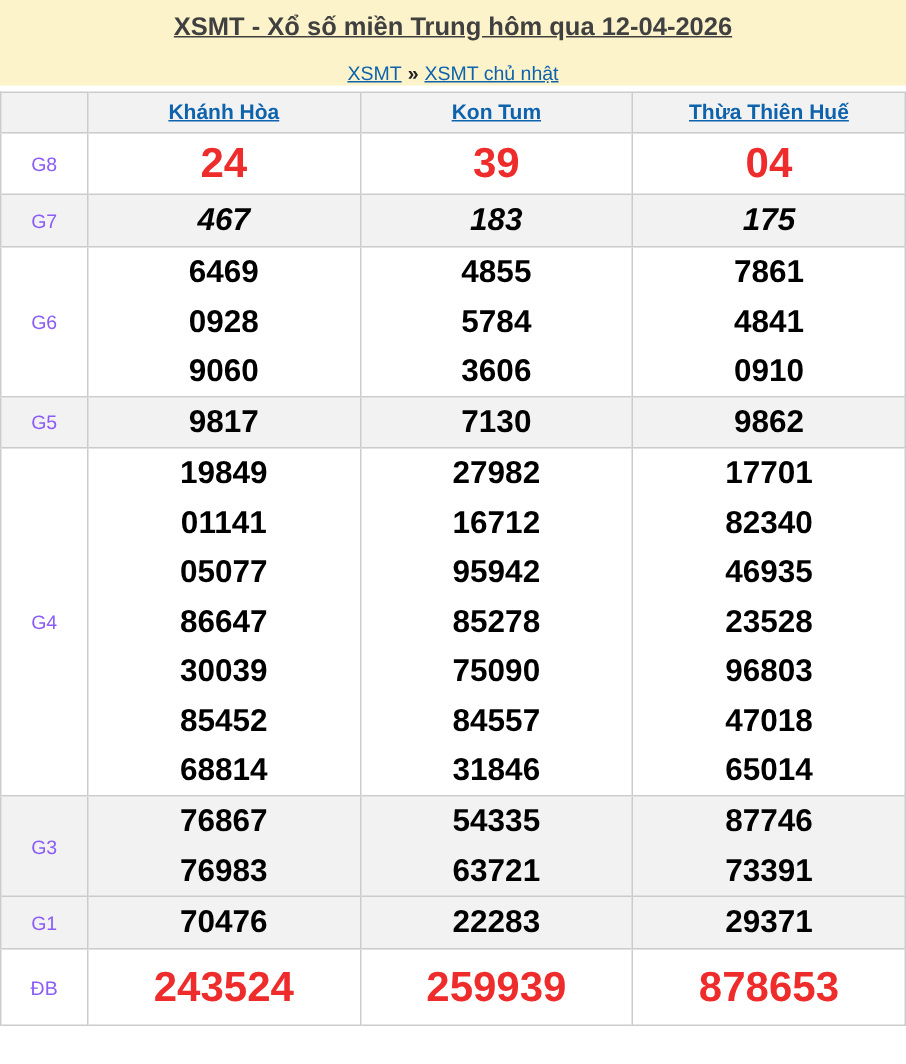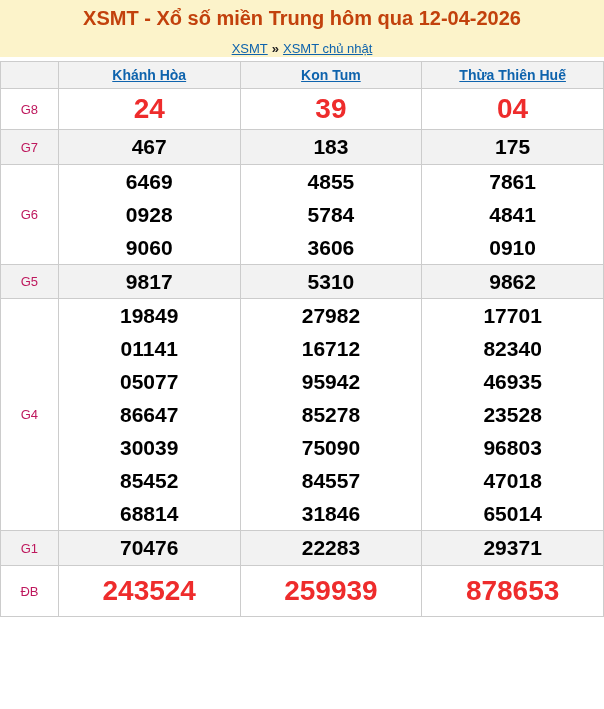"XSMT - Xổ số miền" .title { color: #c2410c -> #404040; font-size: 20px -> 17px; text-decoration: none -> underline }
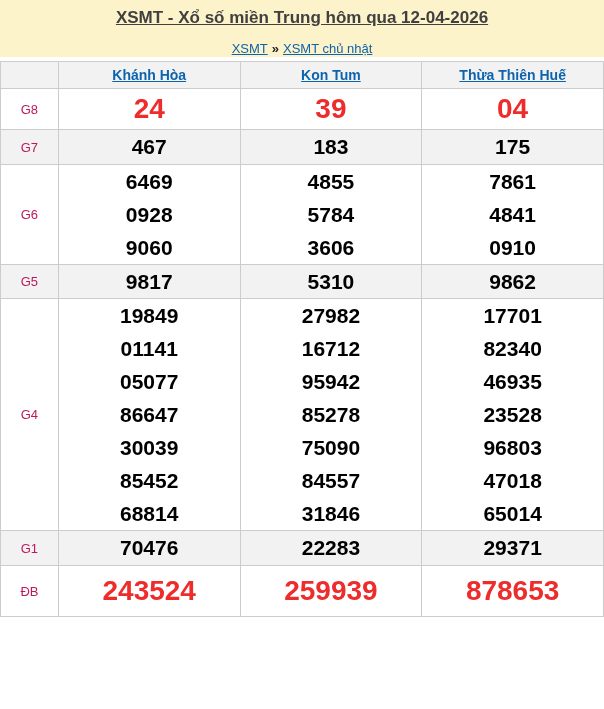"G8" td.rowlabel { color: #be185d -> #8b5cf6 }
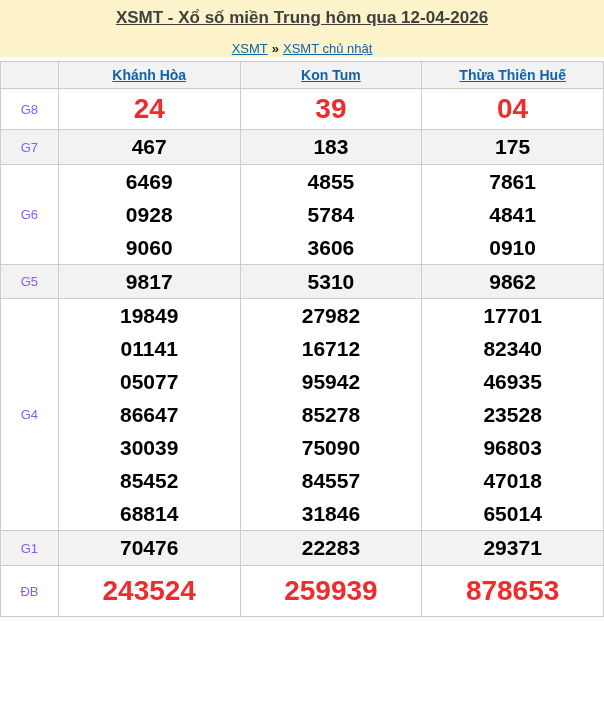"467" tr.r-g7 .num { font-style: none -> italic }
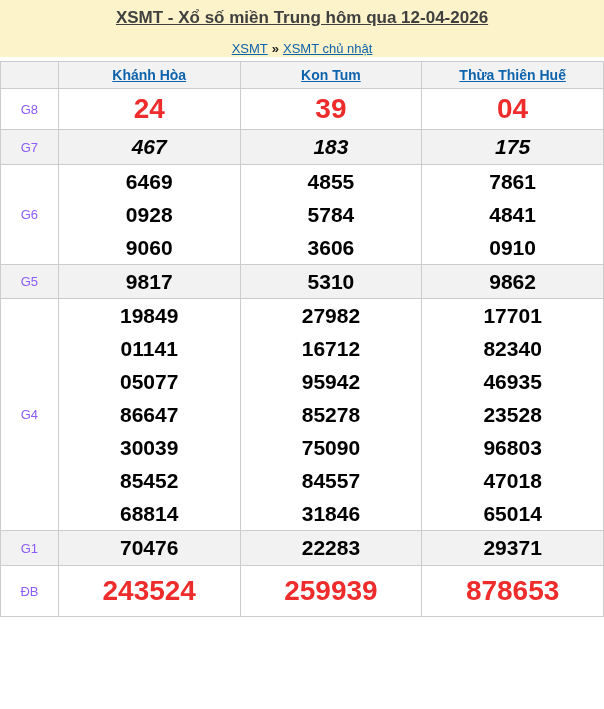"5310" div.num { text: 5310 -> 7130 }
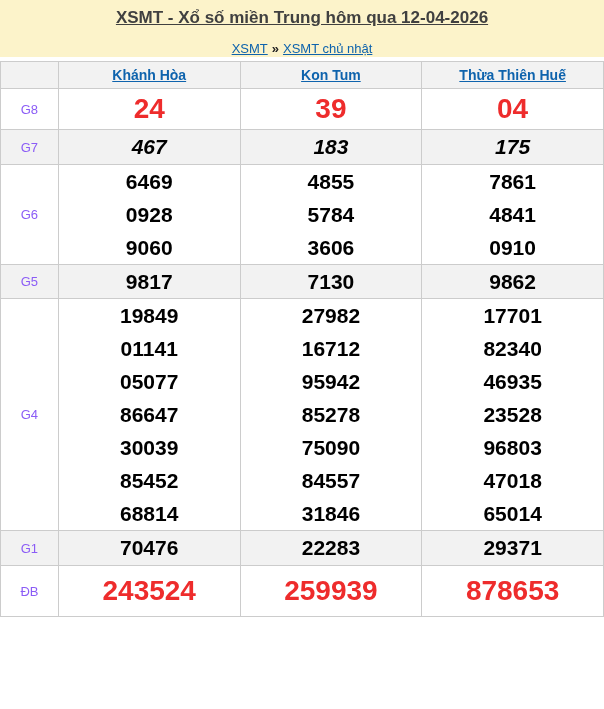"G3" tr.r-g3 { html: none -> <tr> <td>G3</td> <td> <div>76867</div> <div>76983</div> </td> <td> <div>54335</div> <div>63721</div> </td> <td> <div>87746</div> <div>73391</div> </td> </tr> }
